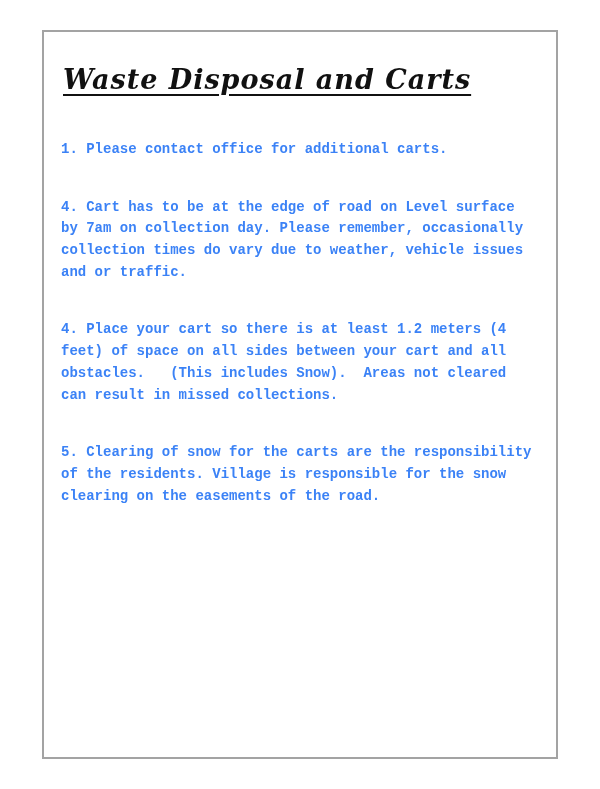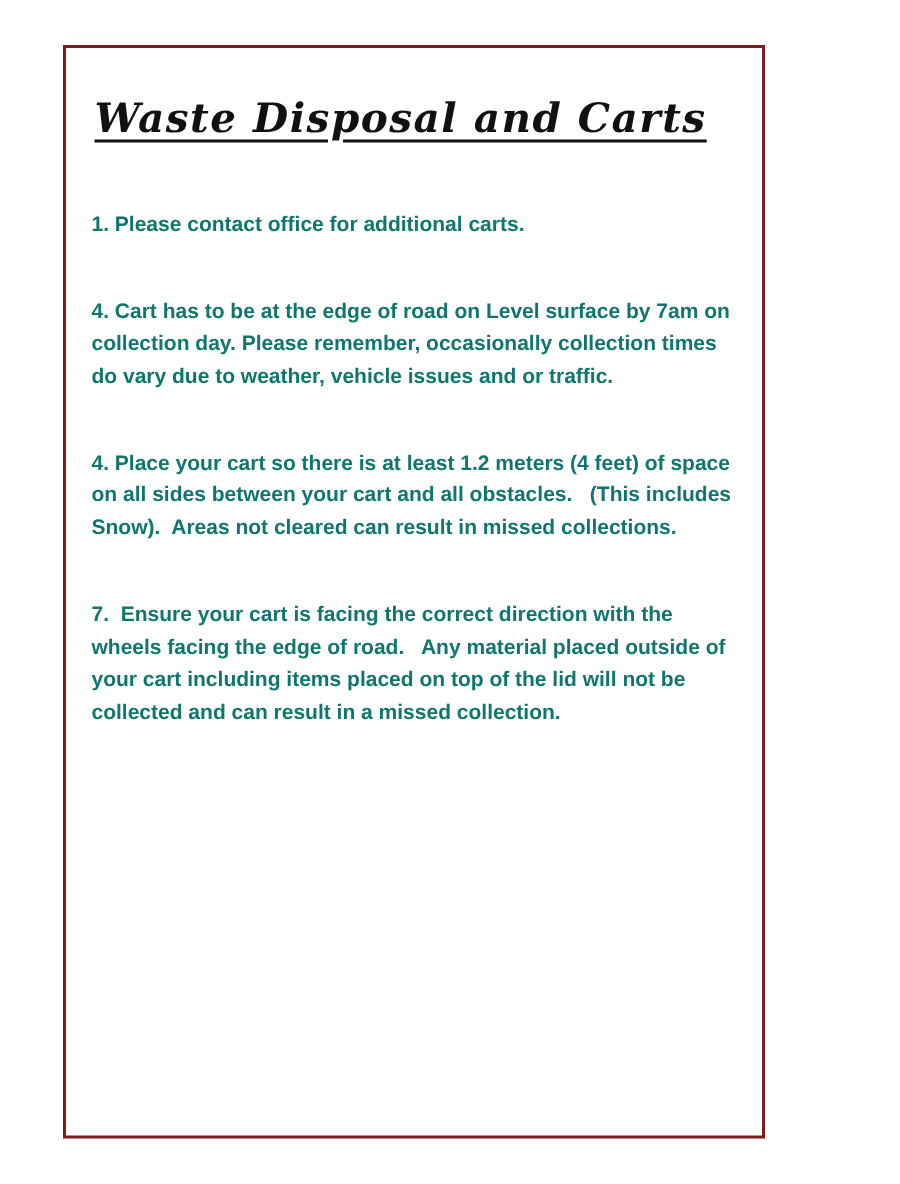"Waste Disposal and Carts" .frame { border: 2px solid #7f1d1d -> 2px solid #a3a3a3; width: 468px -> 516px }
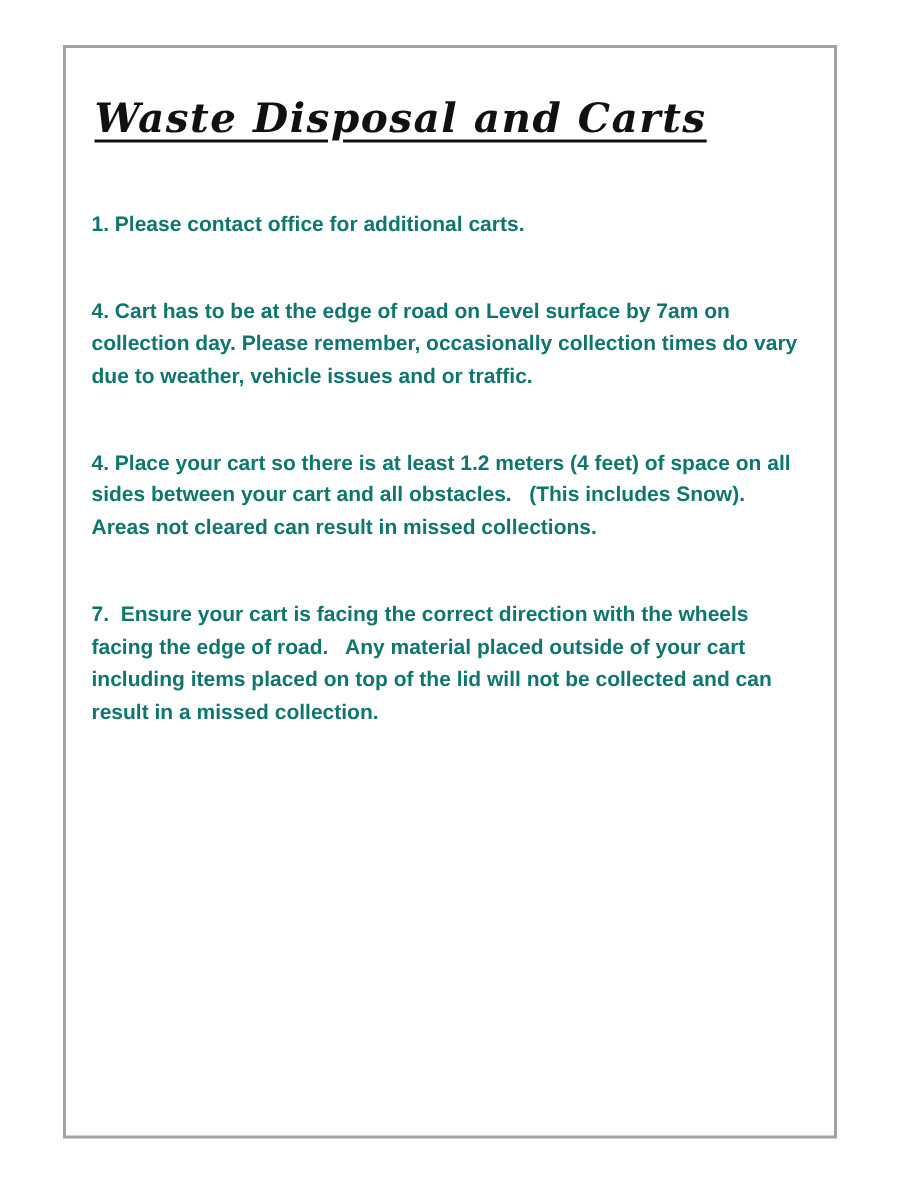"1. Please contact office for" .rule-item { color: #0f766e -> #3b82f6; font-family: none -> Liberation Mono, monospace }
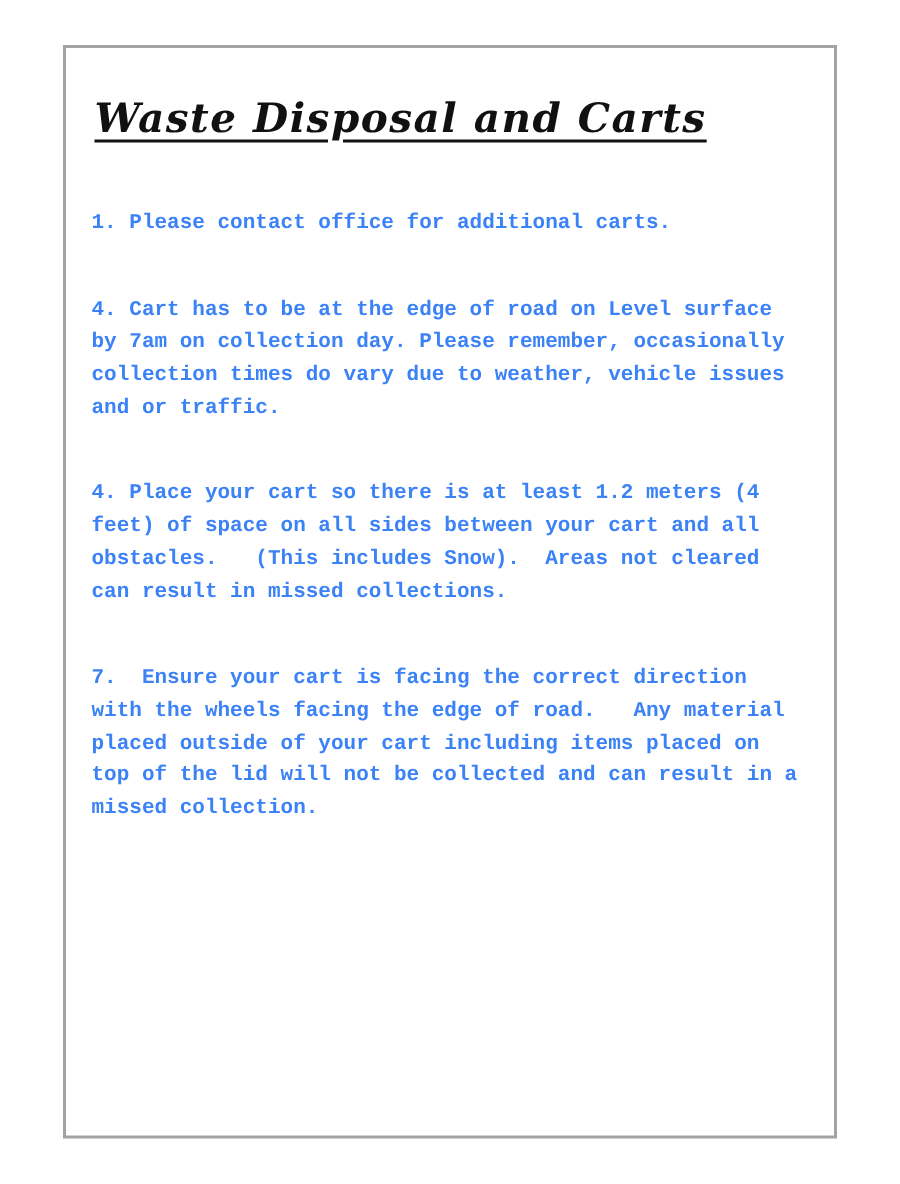"5. Clearing of snow for" p.rule-item { html: none -> <p>5. Clearing of snow for the carts are the responsibility of the residents. Village is responsible for the snow clearing on the easements of the road.</p> }
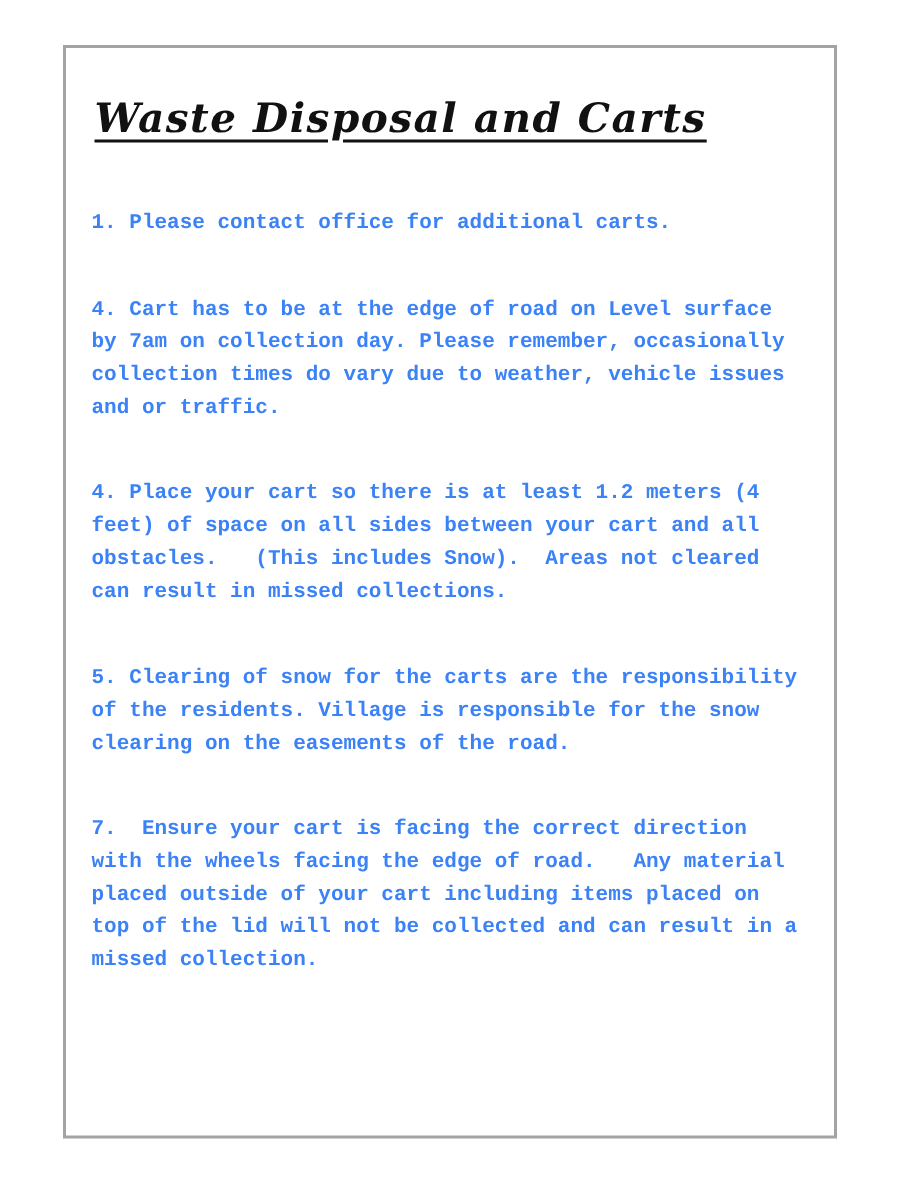"7. Ensure your cart is" p.rule-item { html: <p>7. Ensure your cart is facing the correct direction with the wheels facing the edge of road. Any material placed outside of your cart including items placed on top of the lid will not be collected and can result in a missed collection.</p> -> none }
